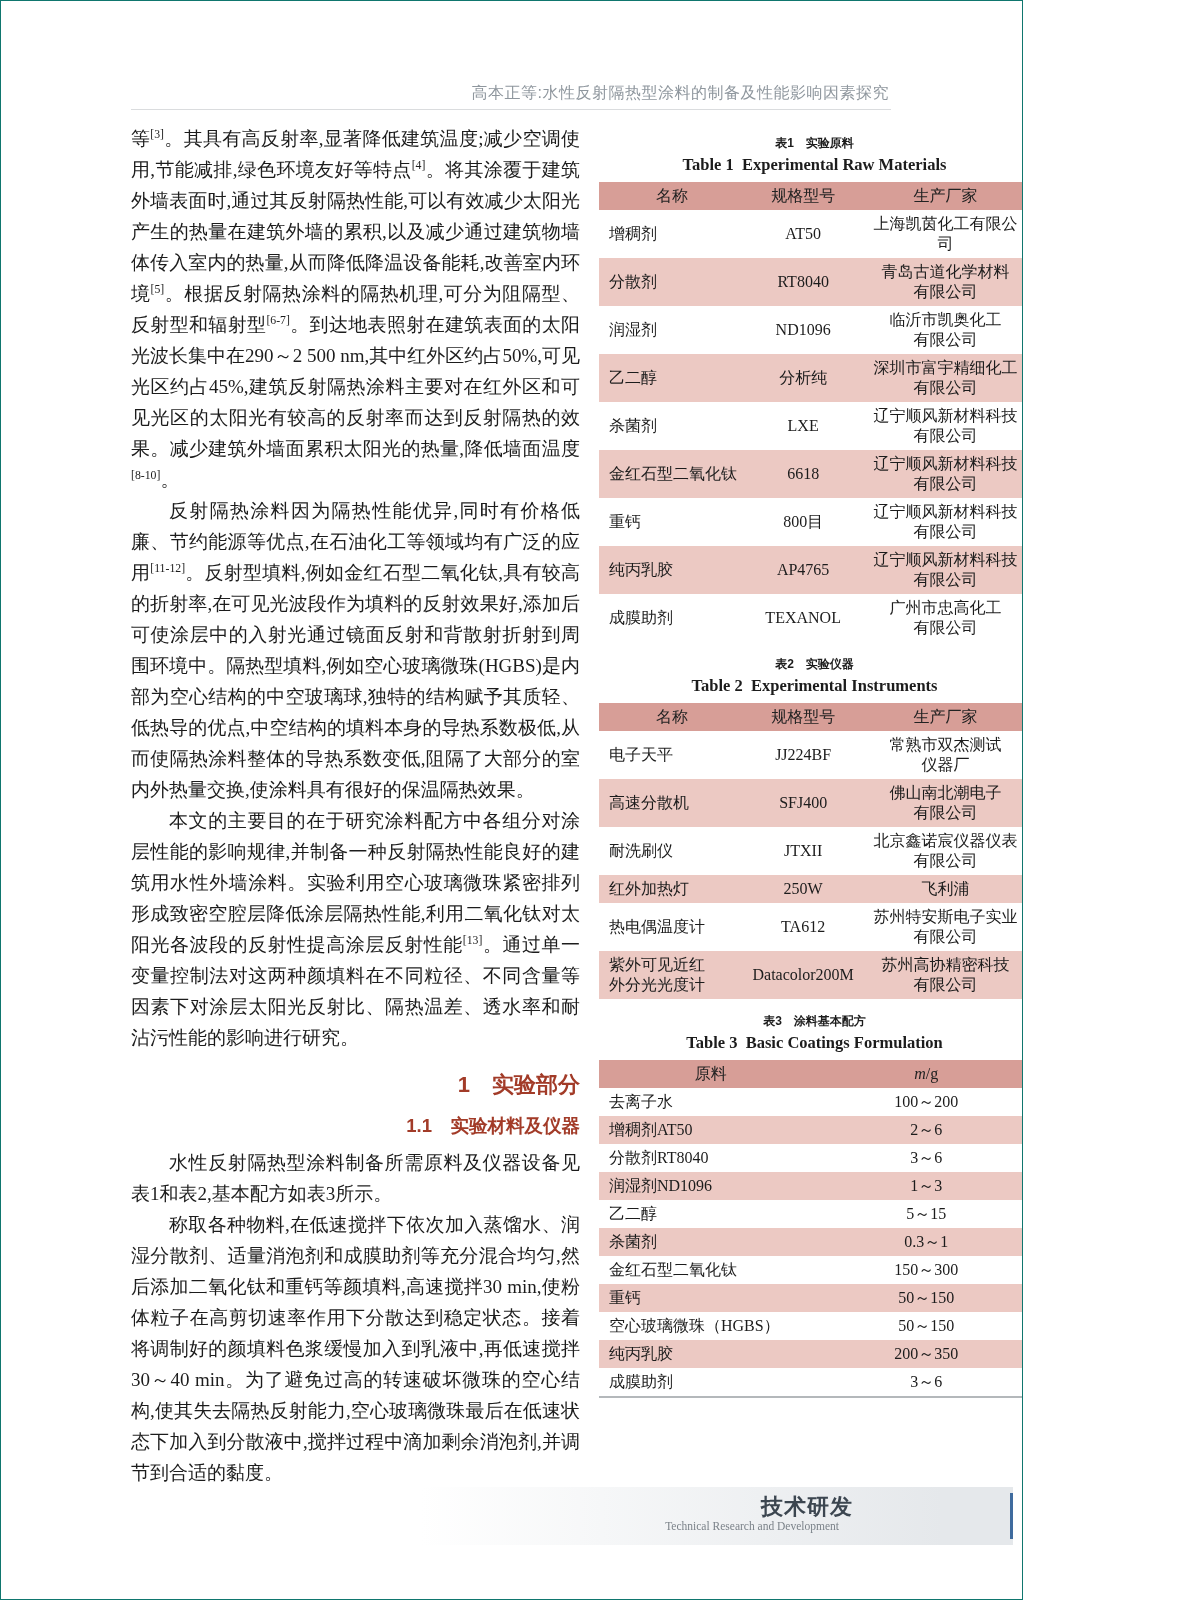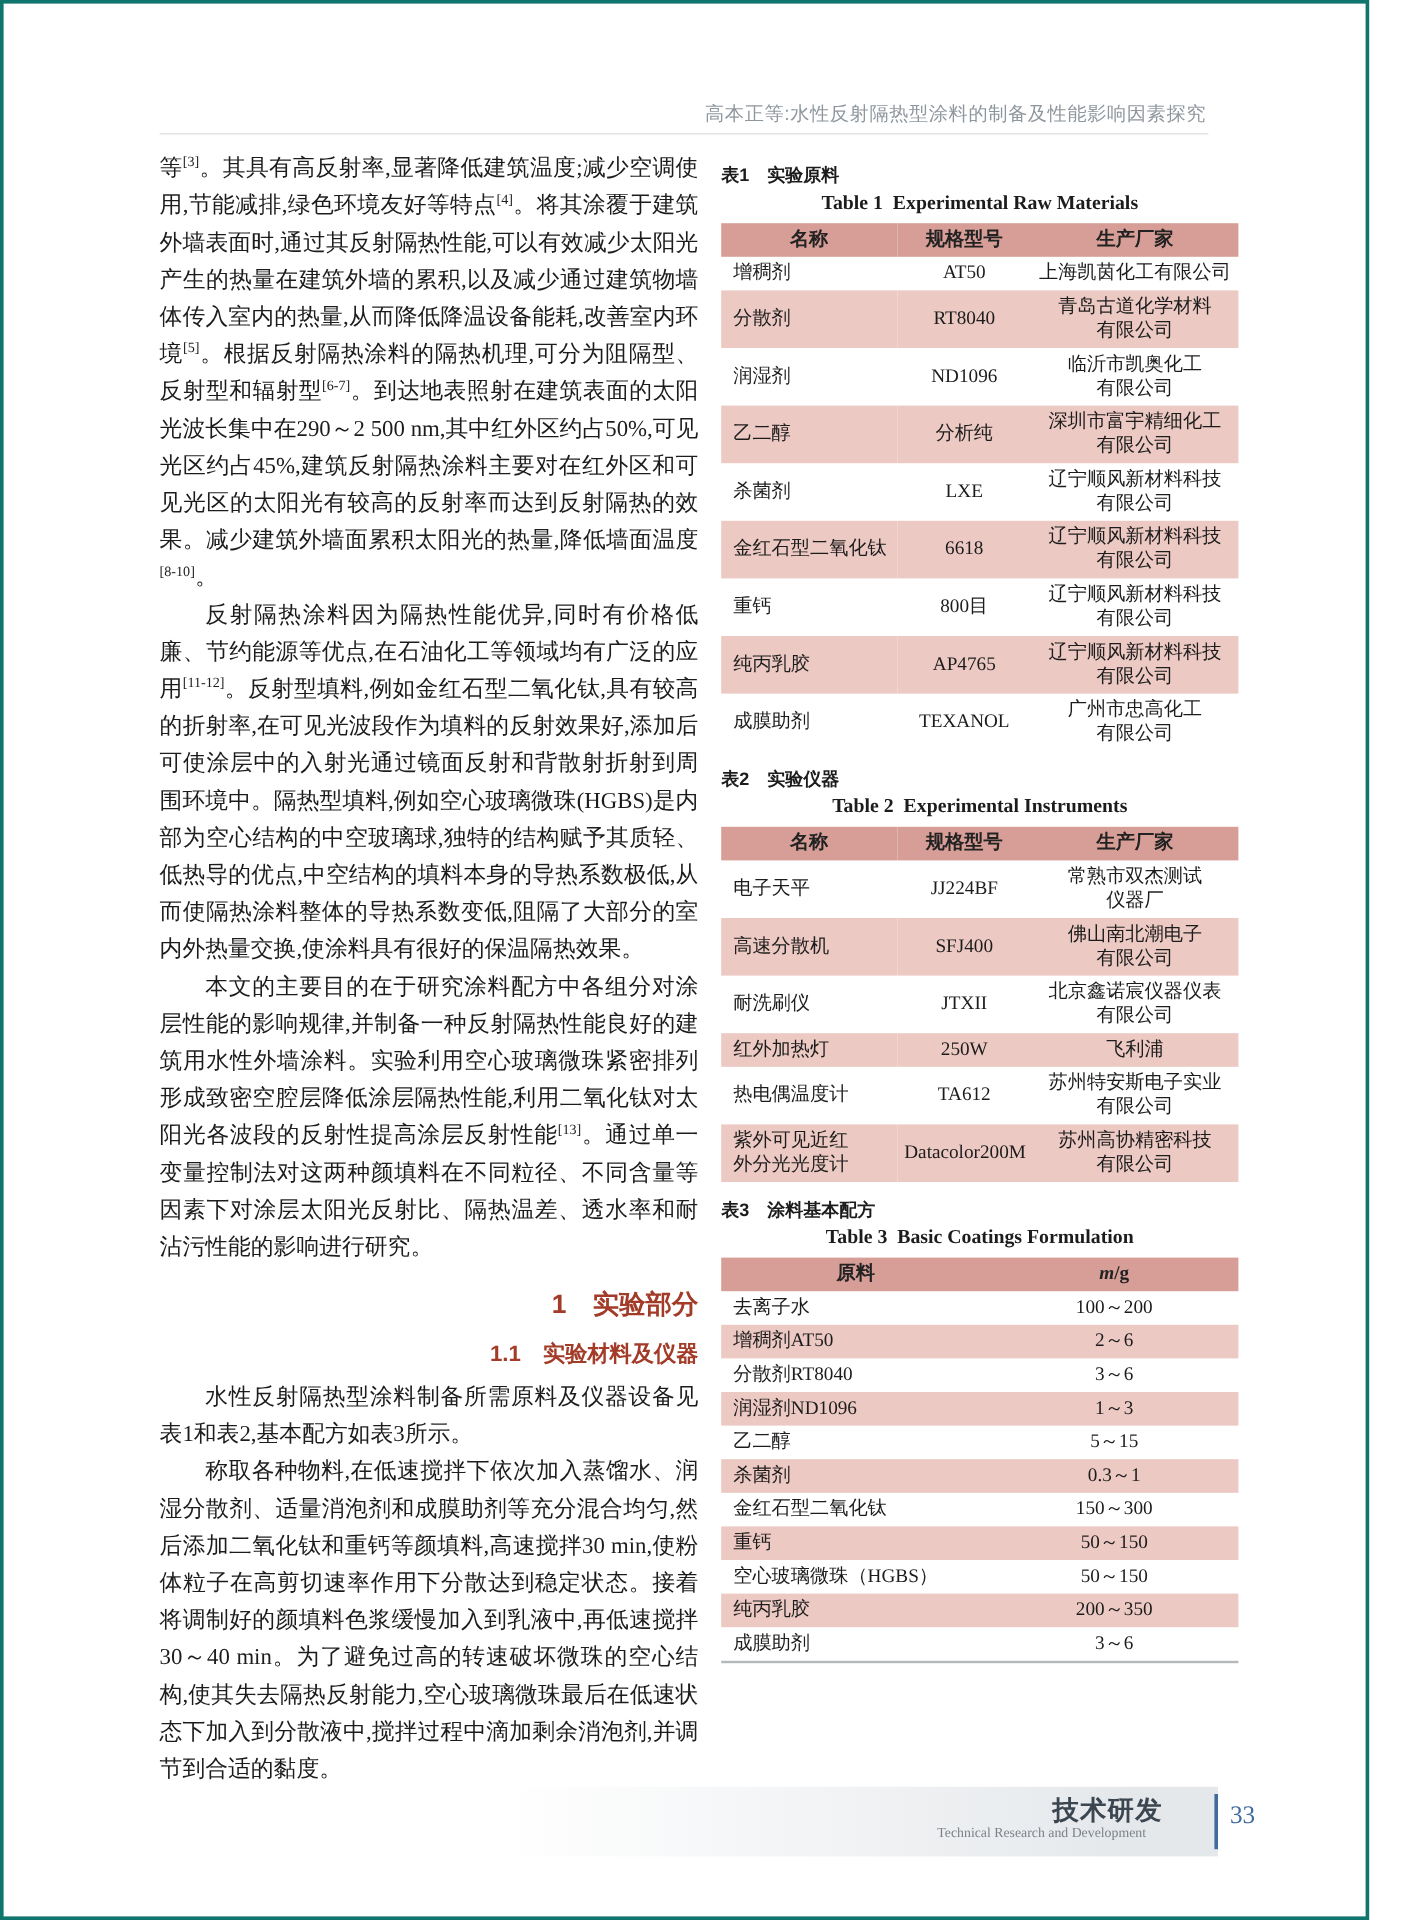"高本正等:水性反射隔热型涂料的制备及性能影响因素探究" .page { border: 3px solid #0f766e -> 1px solid #0f766e; width: 1141px -> 1023px }
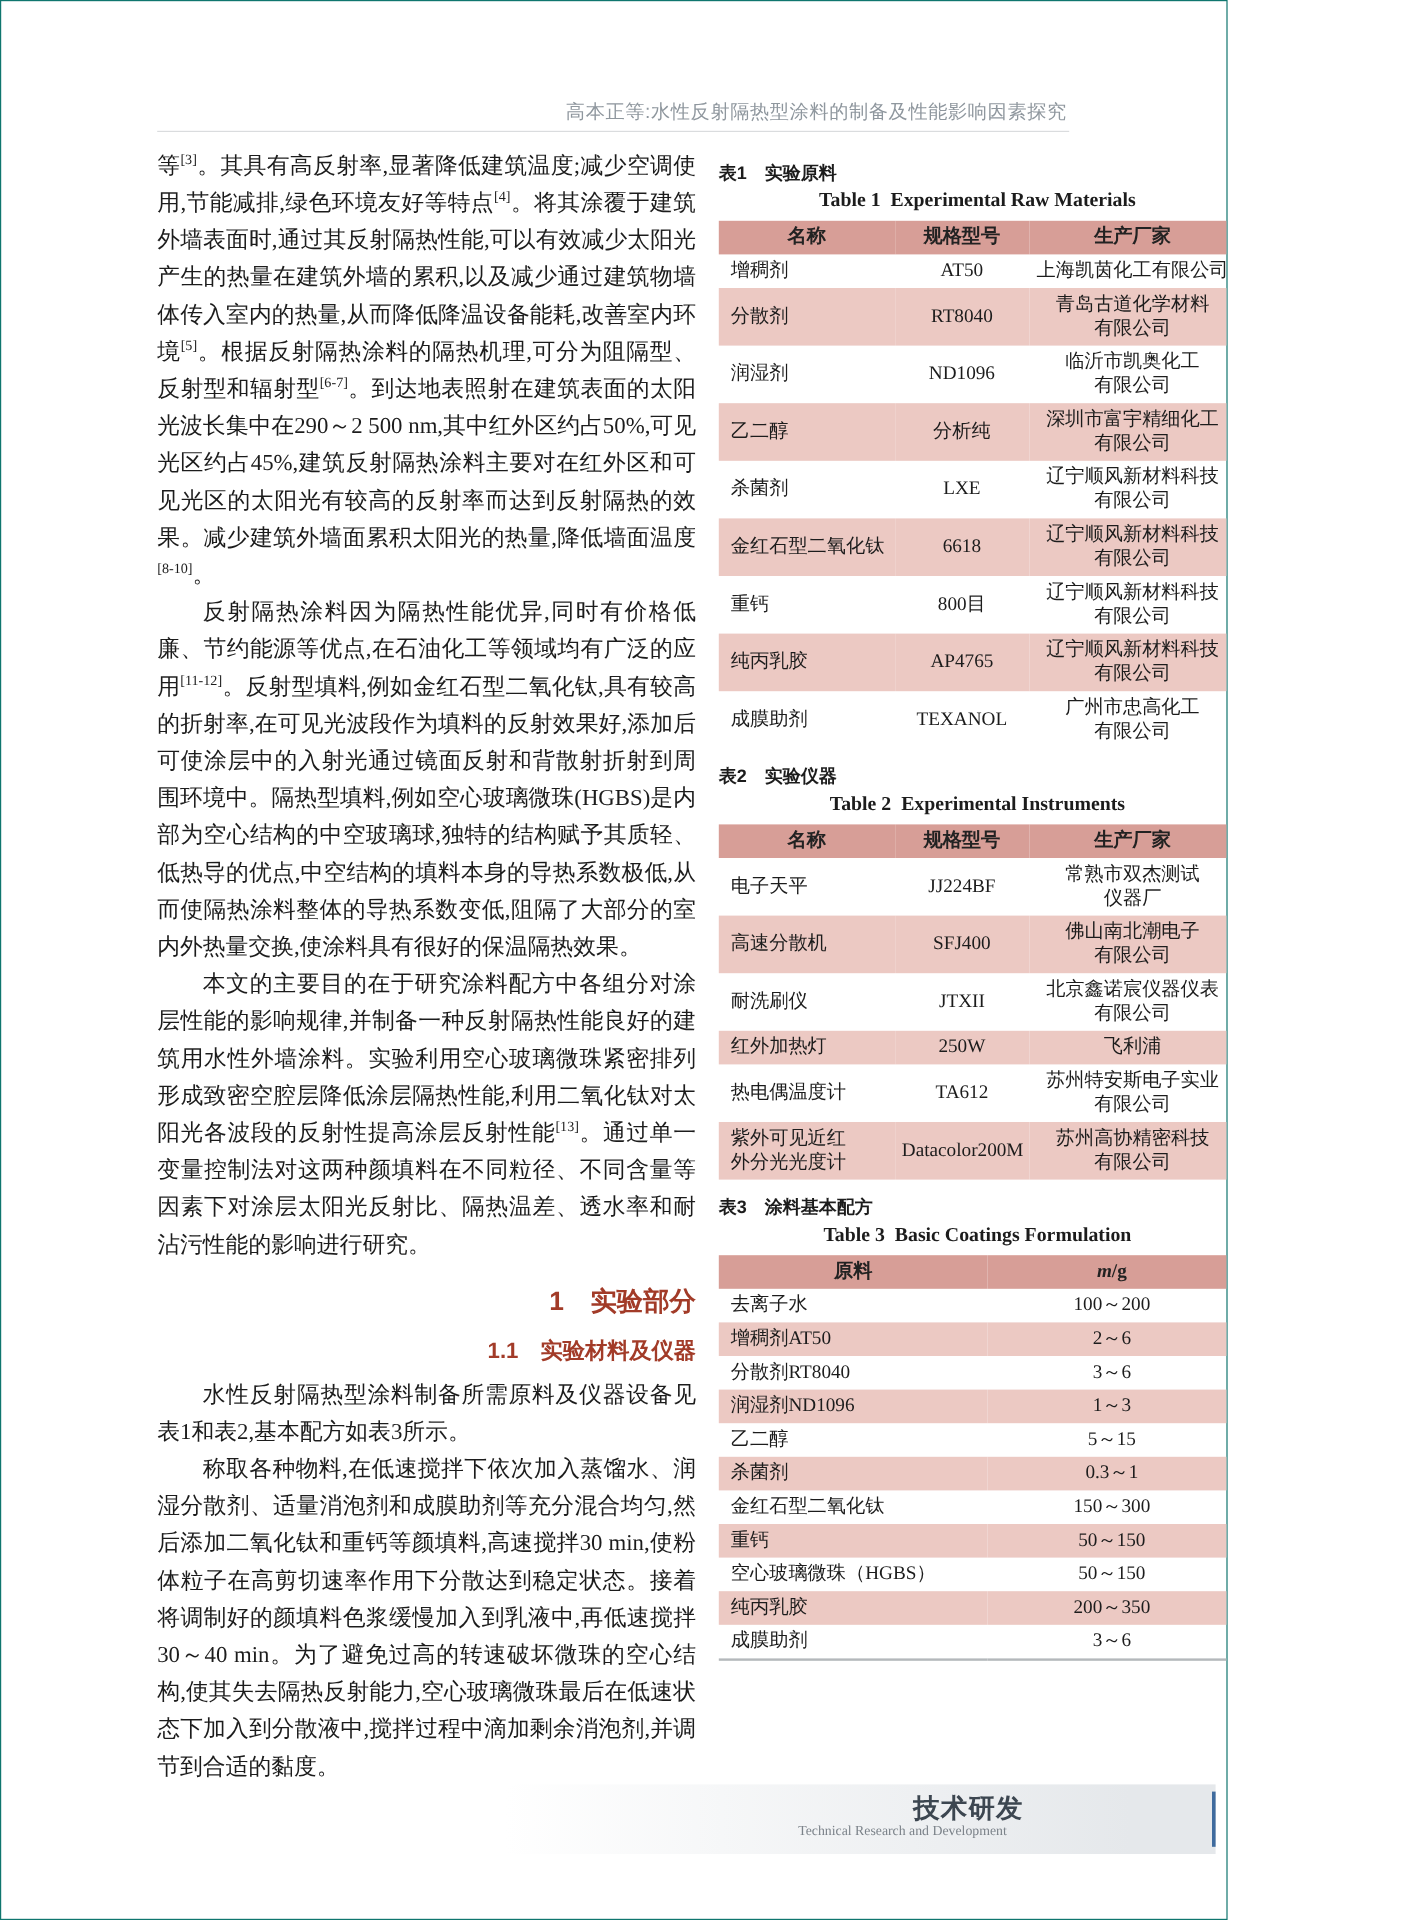"表1 实验原料" .tbl-title-cn { font-size: 15px -> 12px; text-align: none -> center }
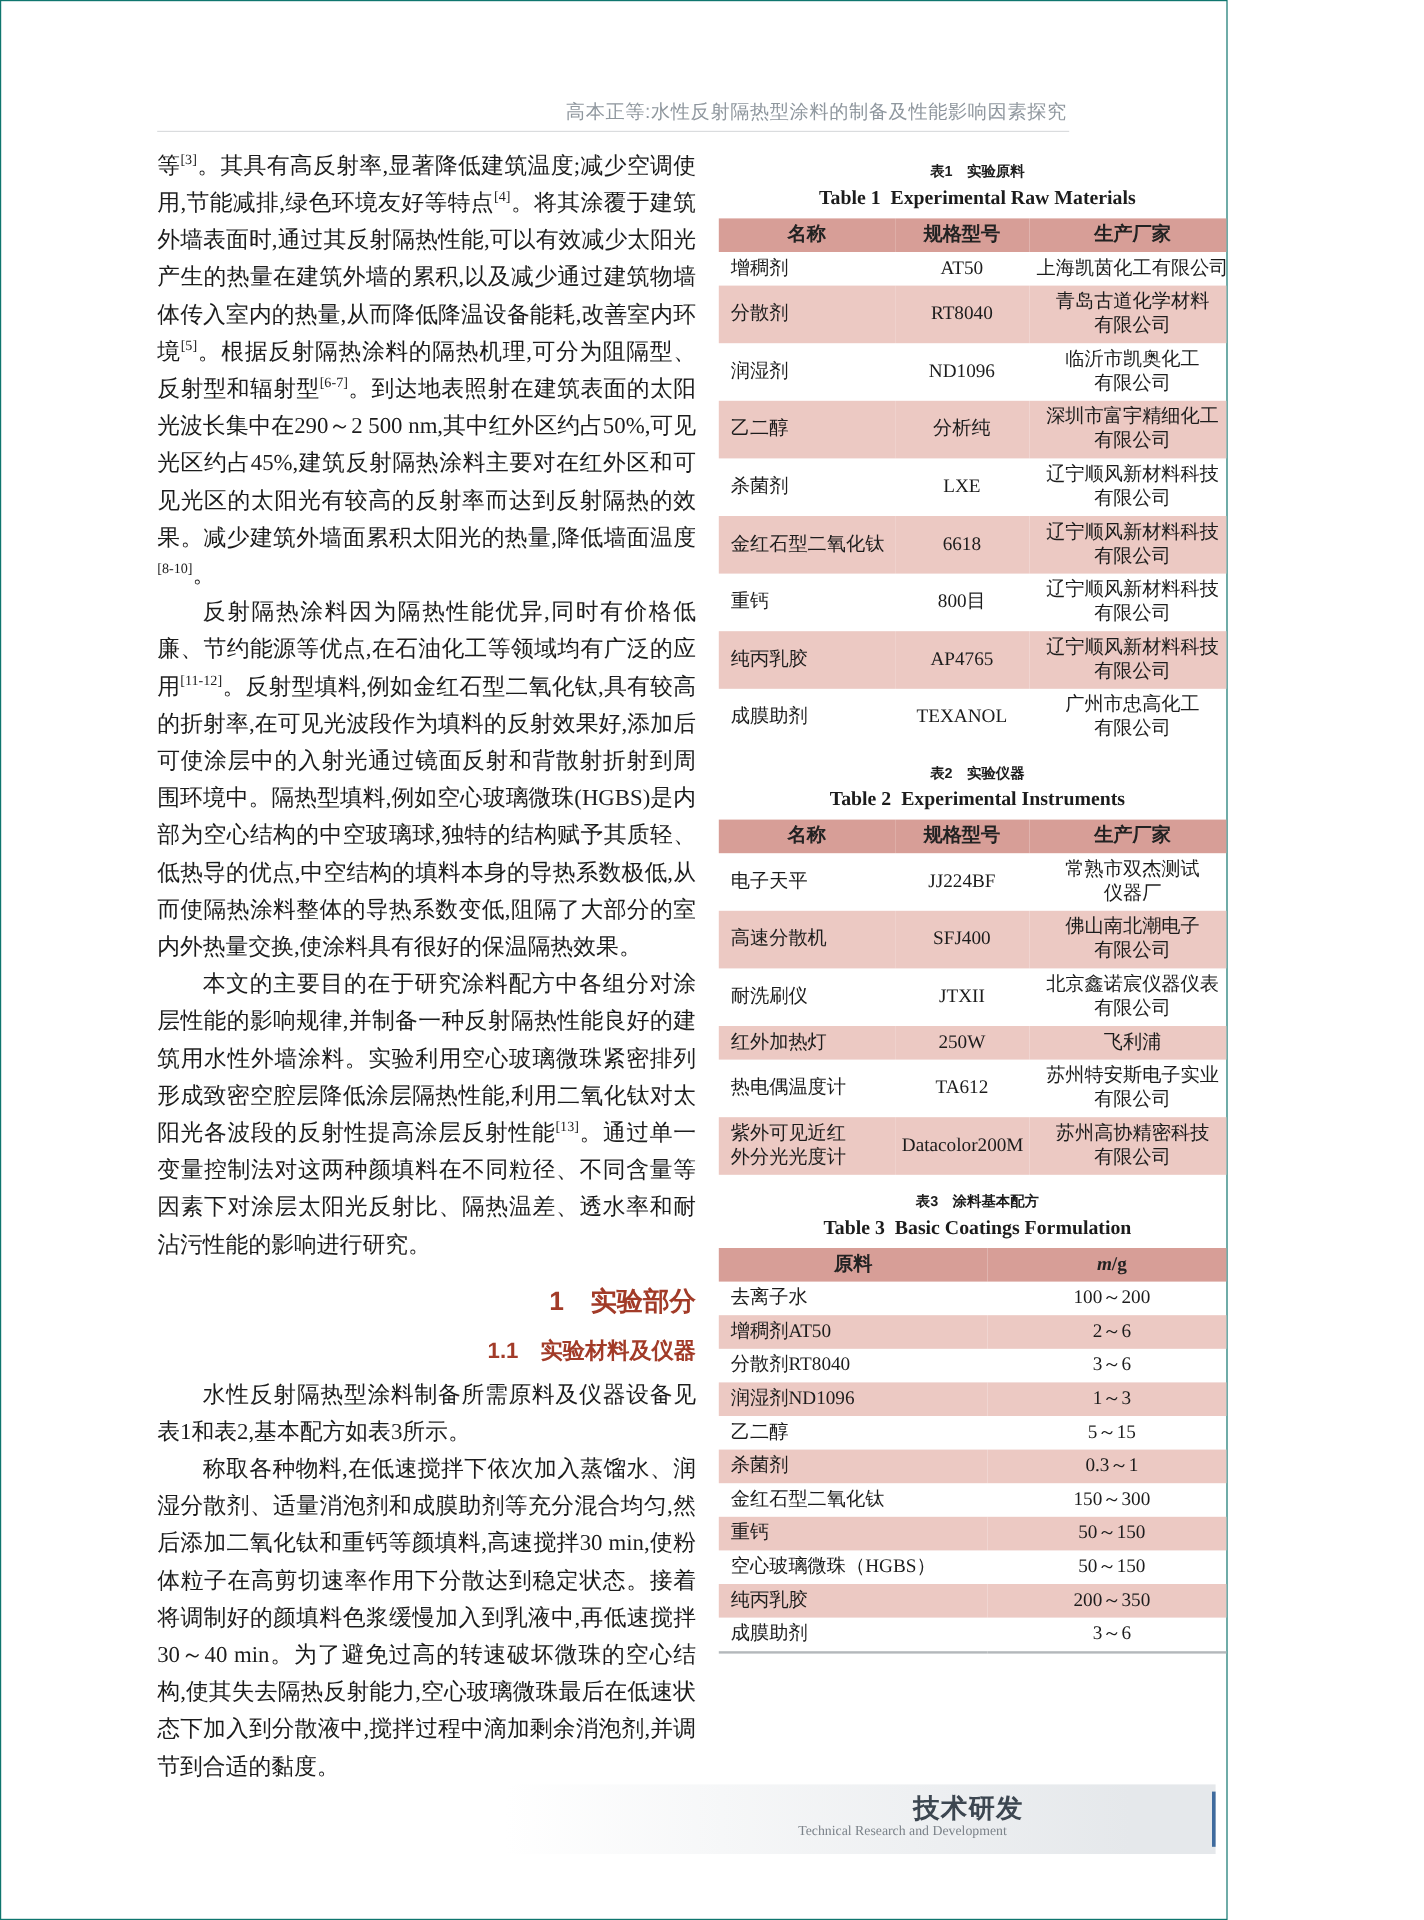"名称" th { font-weight: bold -> normal; padding: 4px 0 -> 4px 10px }
